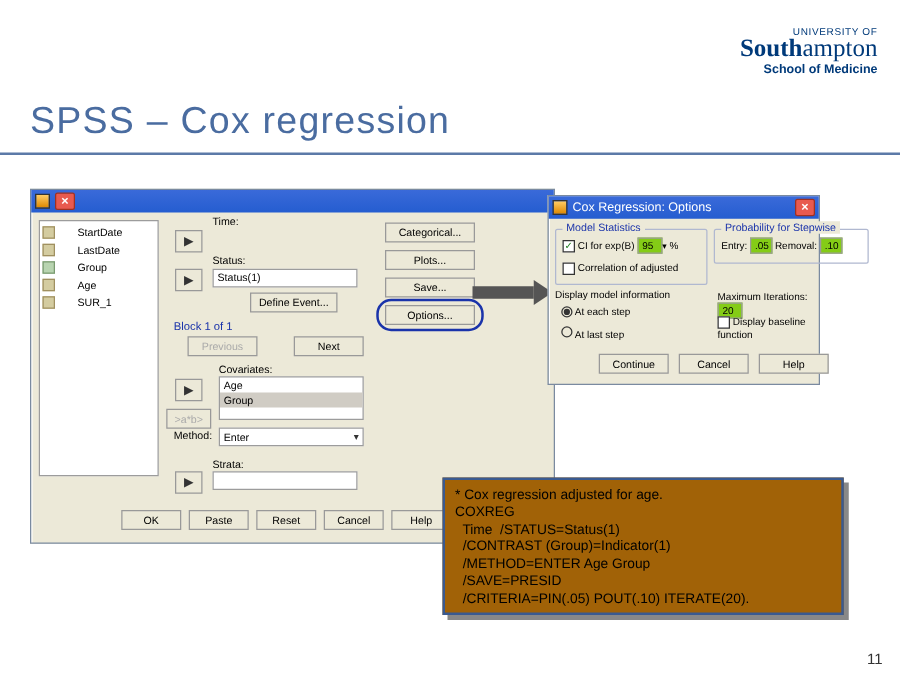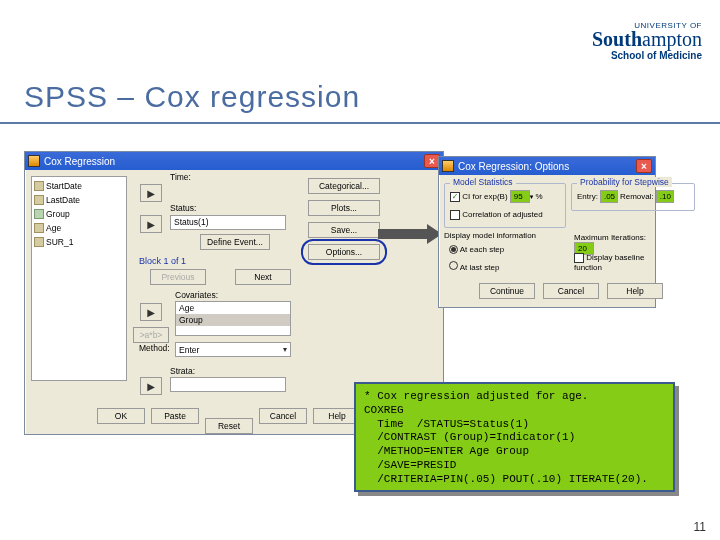"Cox Regression" span.tlabel { html: <span>Cox Regression</span> -> none }
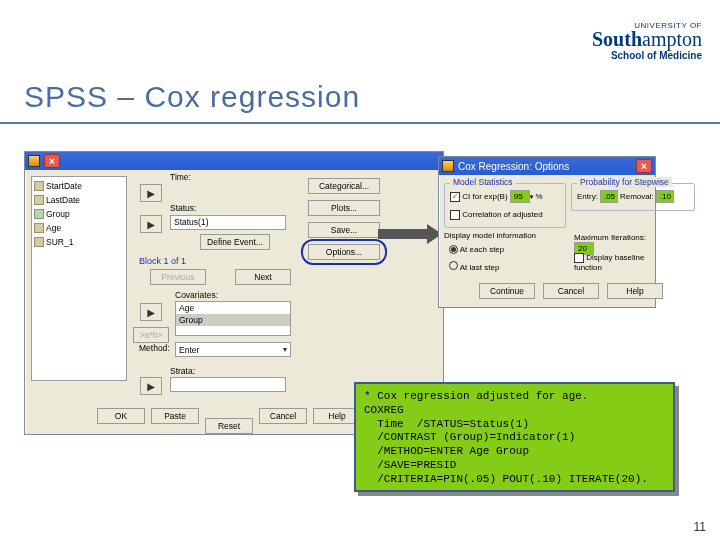"StartDate" .varlist .vi { gap: 2px -> 18px }
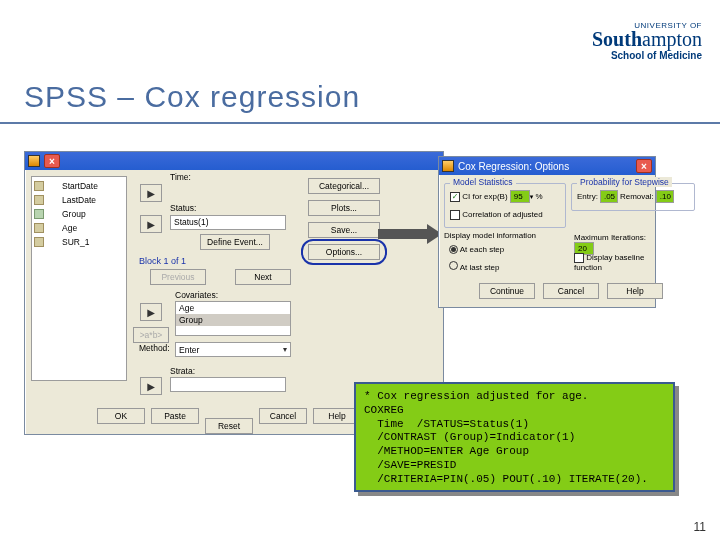"* Cox regression adjusted for" .syntax { background: #84cc16 -> #a16207; font-family: Liberation Mono, monospace -> Liberation Sans, sans-serif }
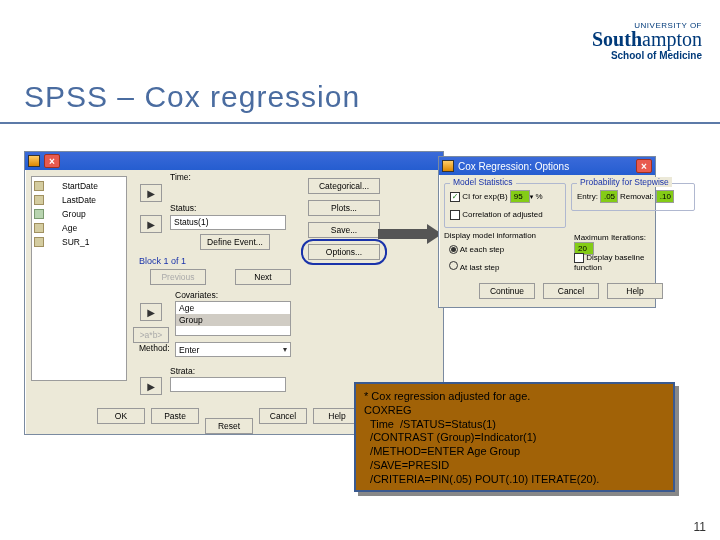"Reset" div.row-btn { top: 248px -> 238px }
